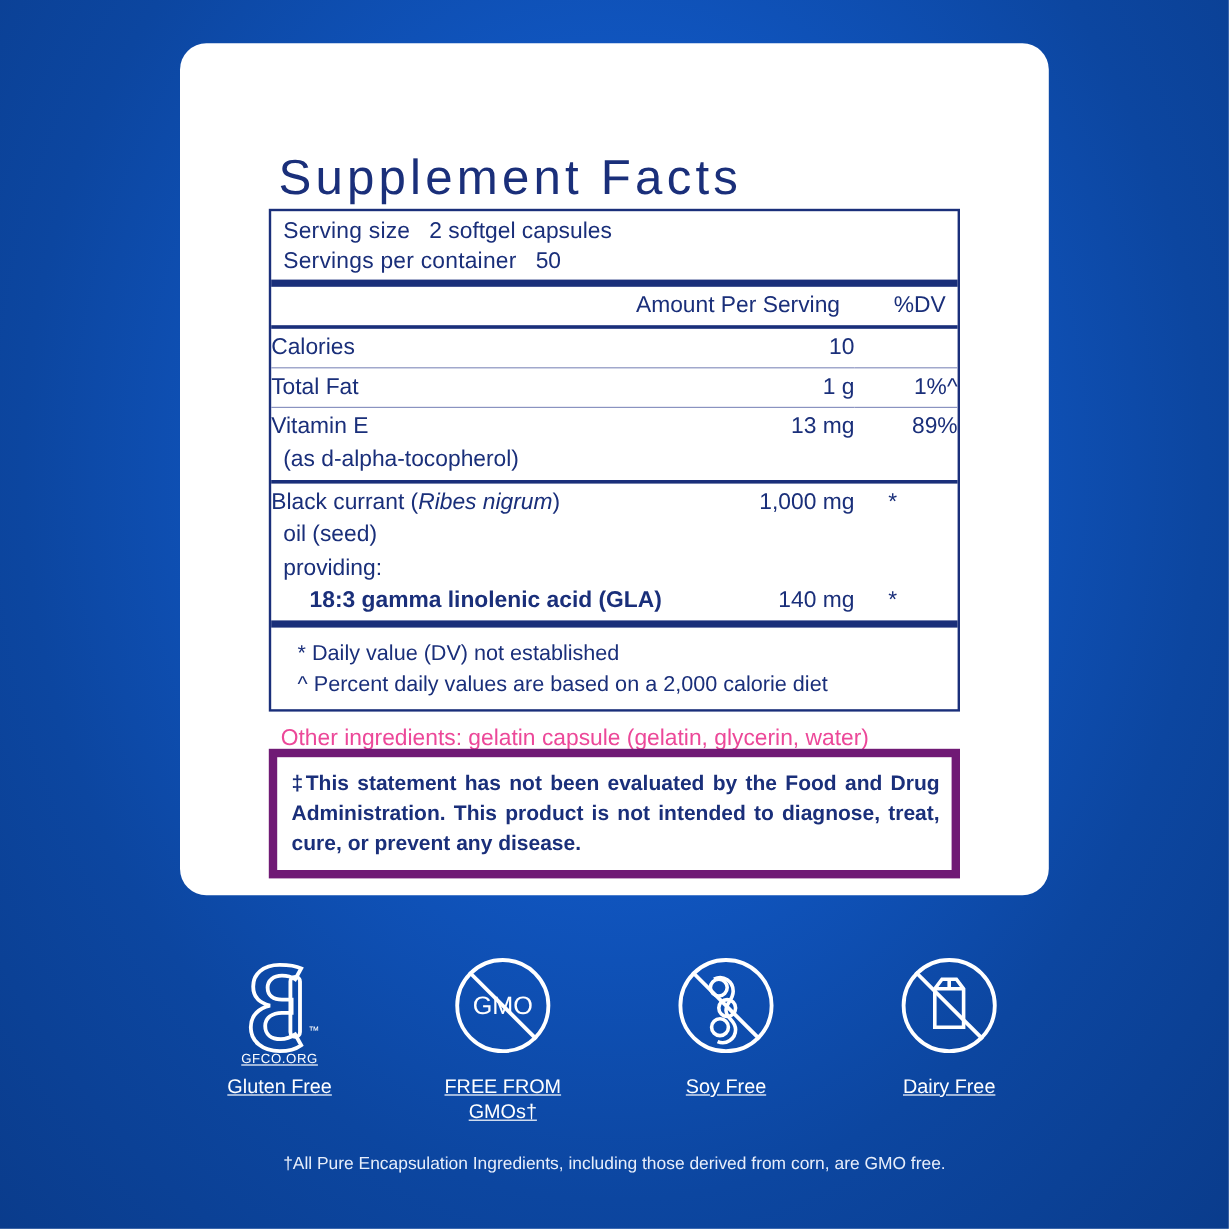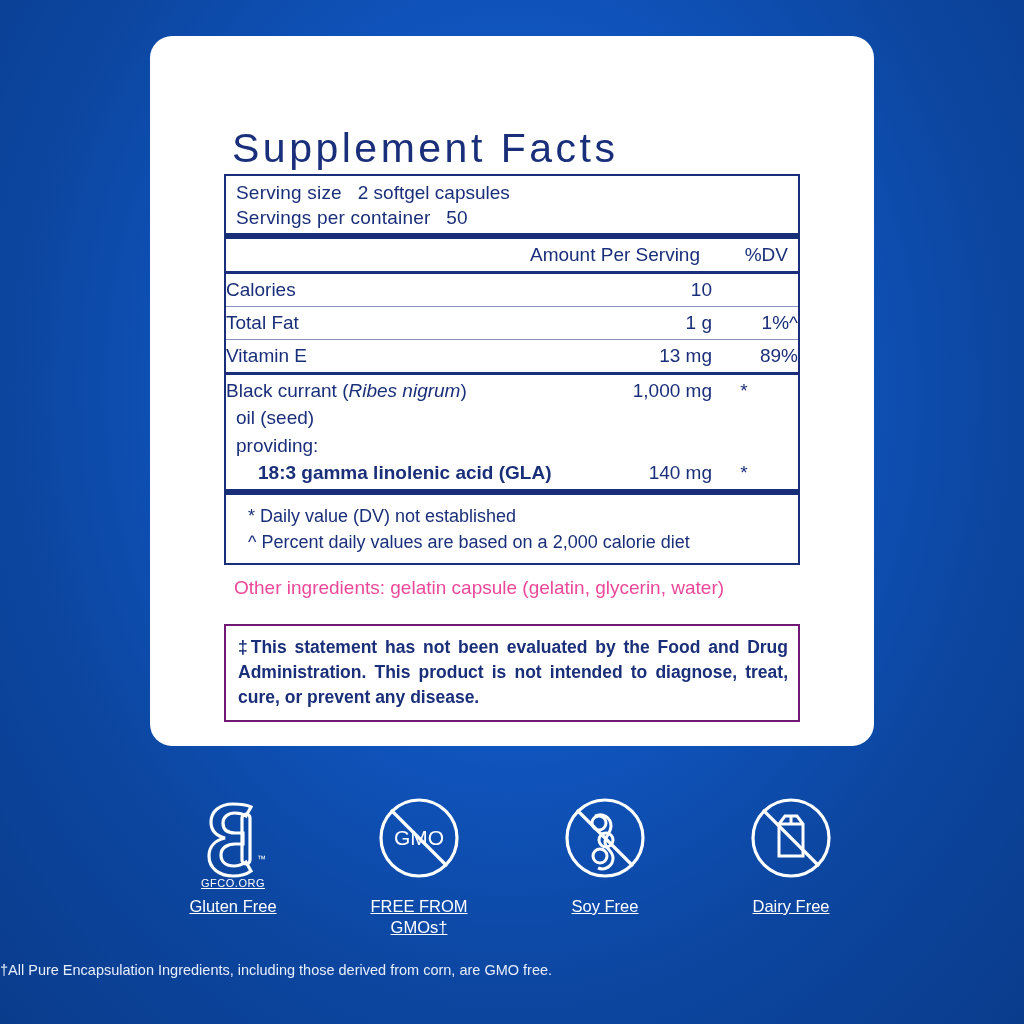"(as d-alpha-tocopherol)" div.sub-line { html: none -> <div>(as d-alpha-tocopherol)</div> }
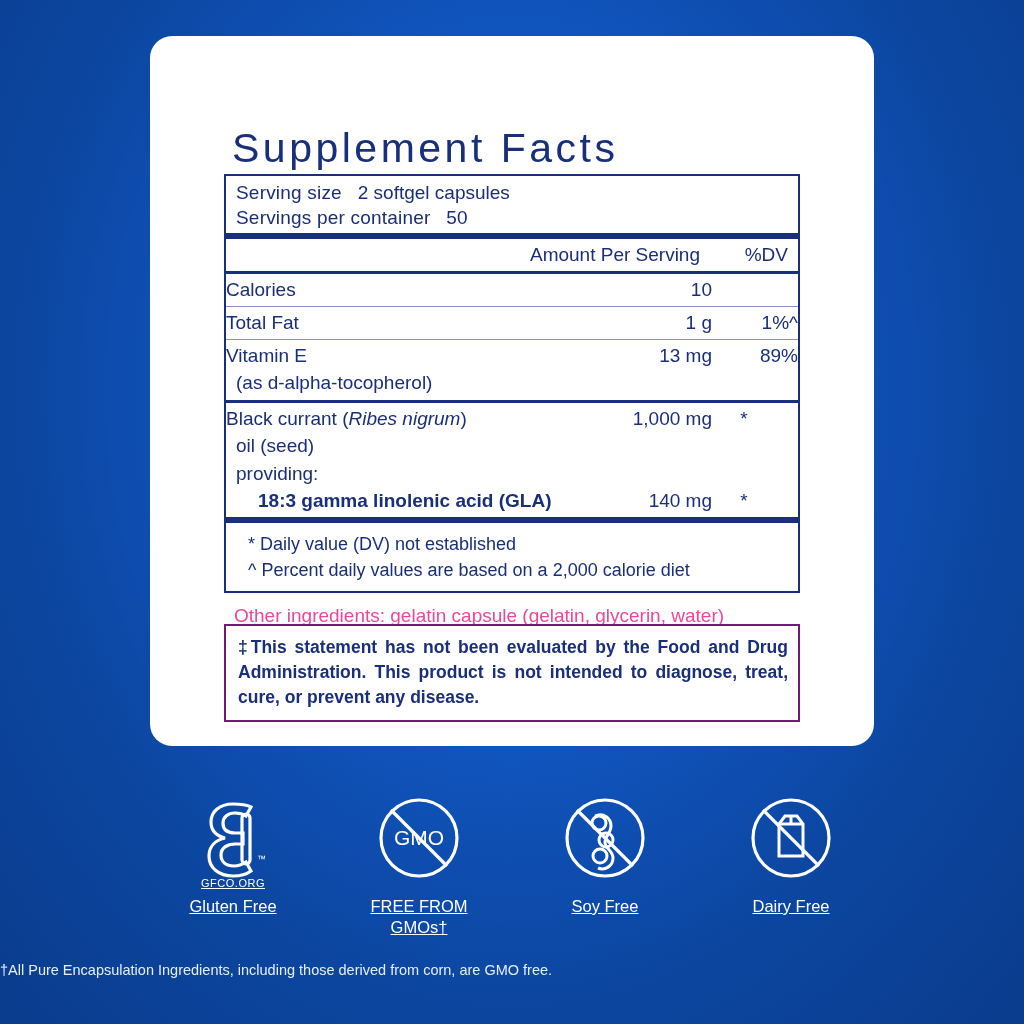"‡This statement has not been" #disclaimer-box { border: 2px solid #701a75 -> 7px solid #701a75 }
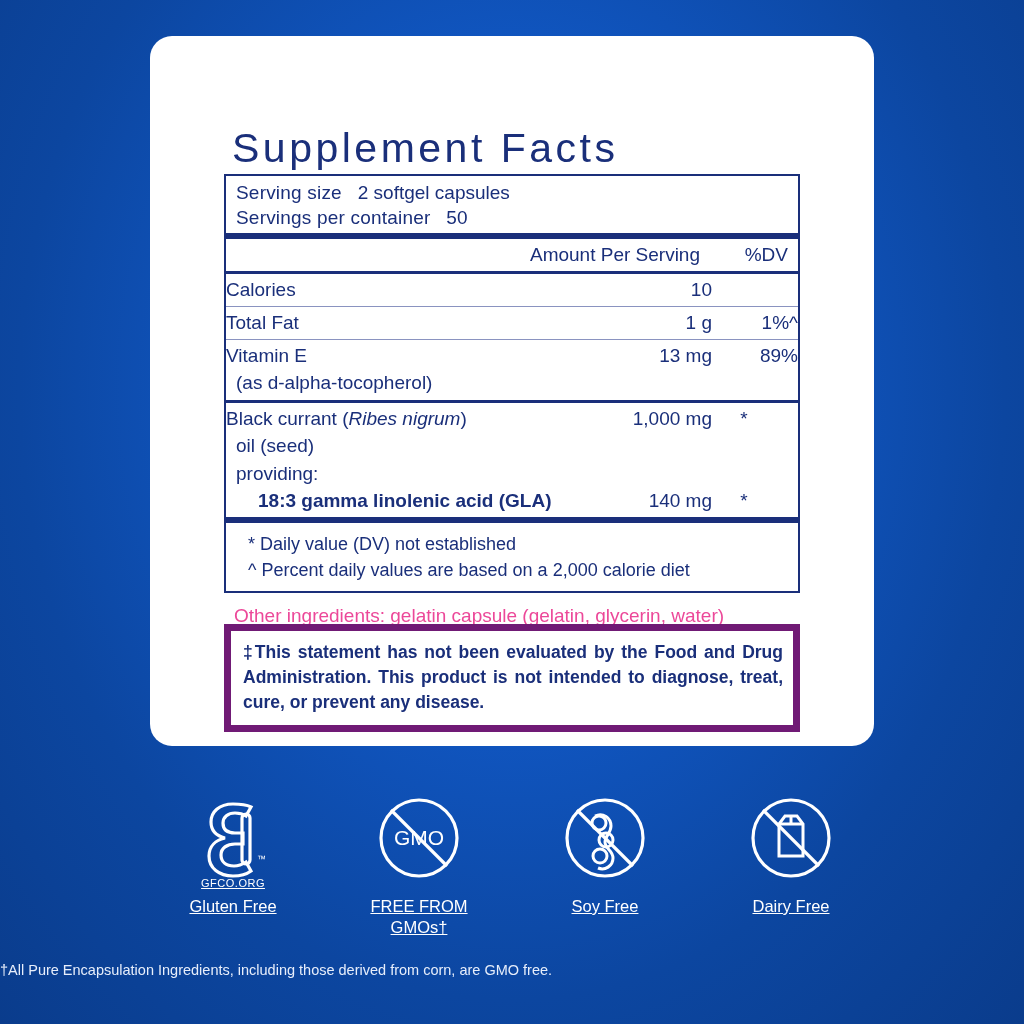"†All Pure Encapsulation Ingredients," #footnote-gmo { text-align: none -> center }
